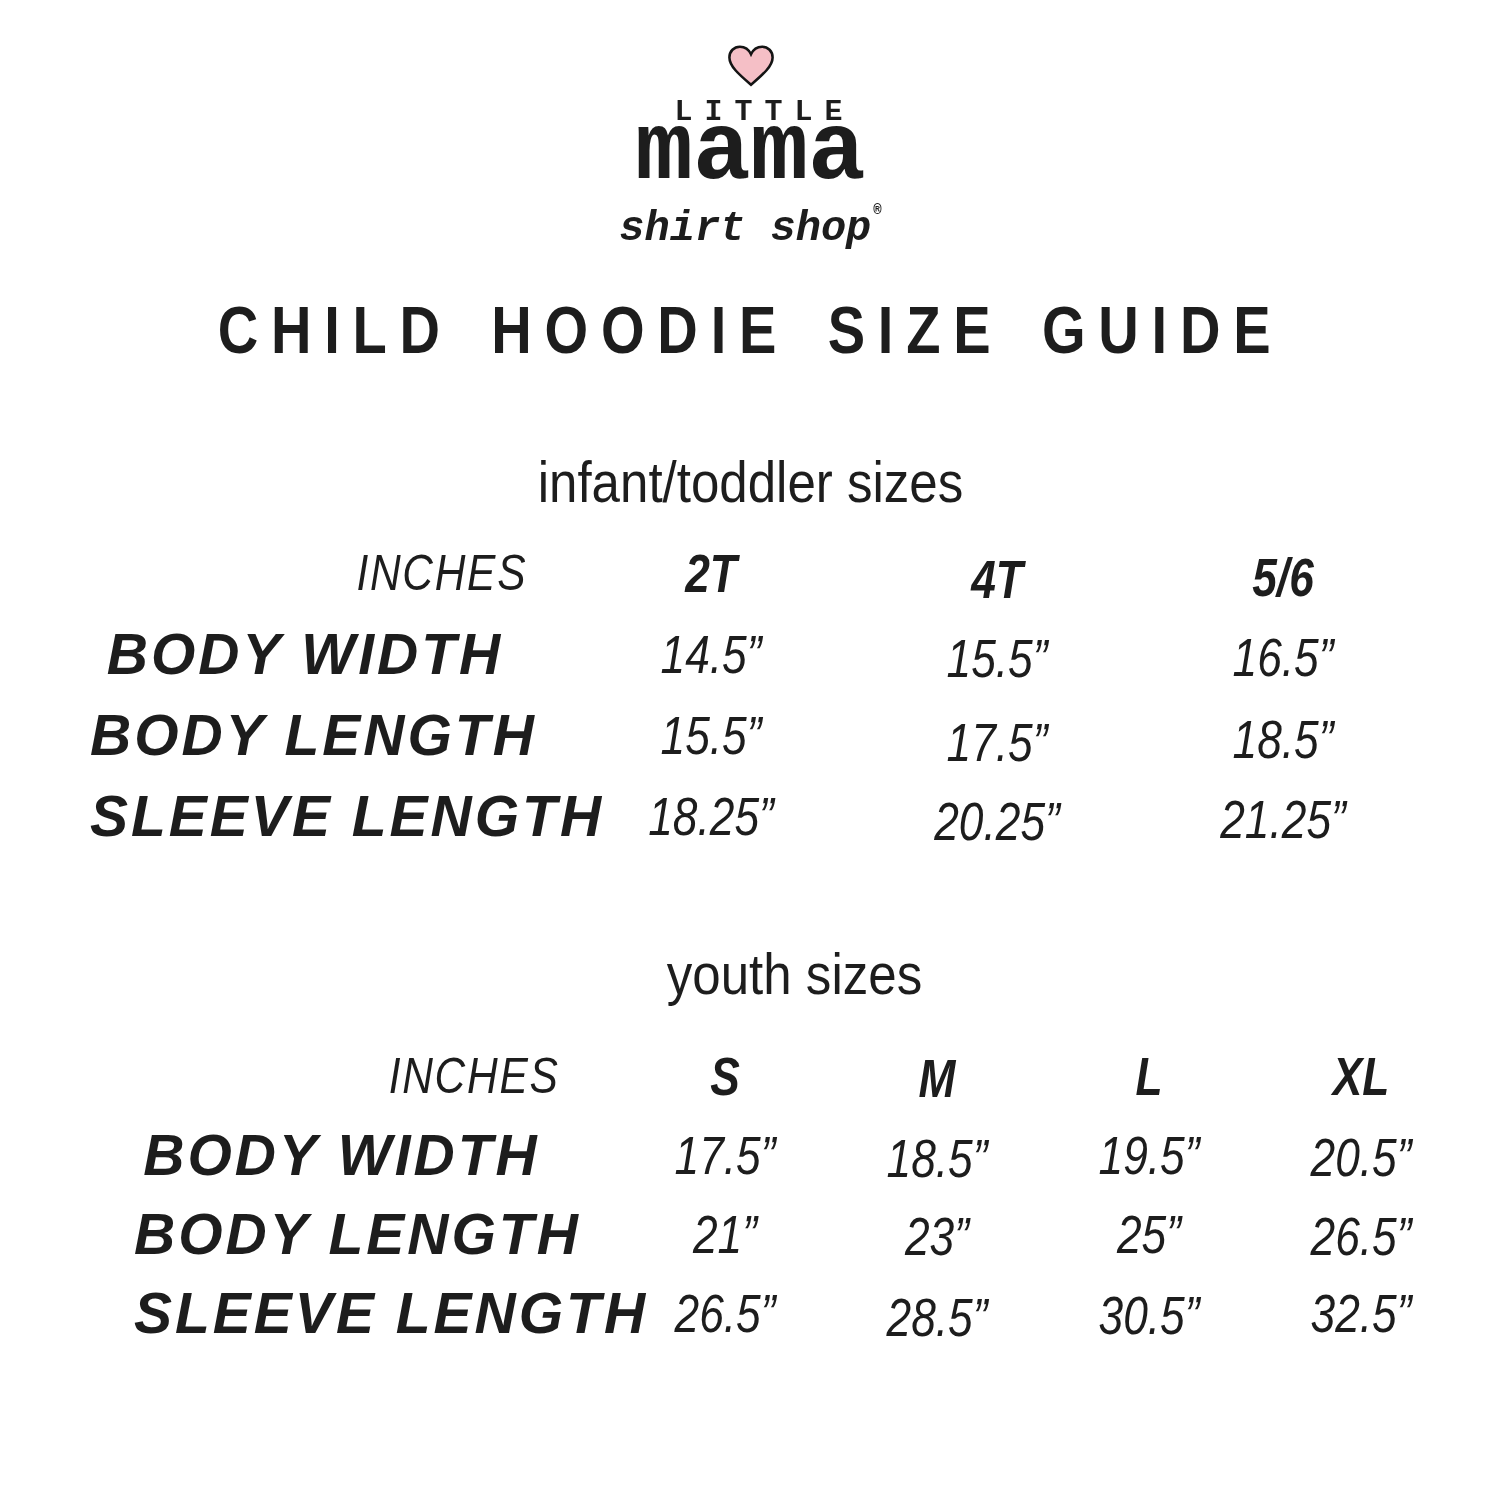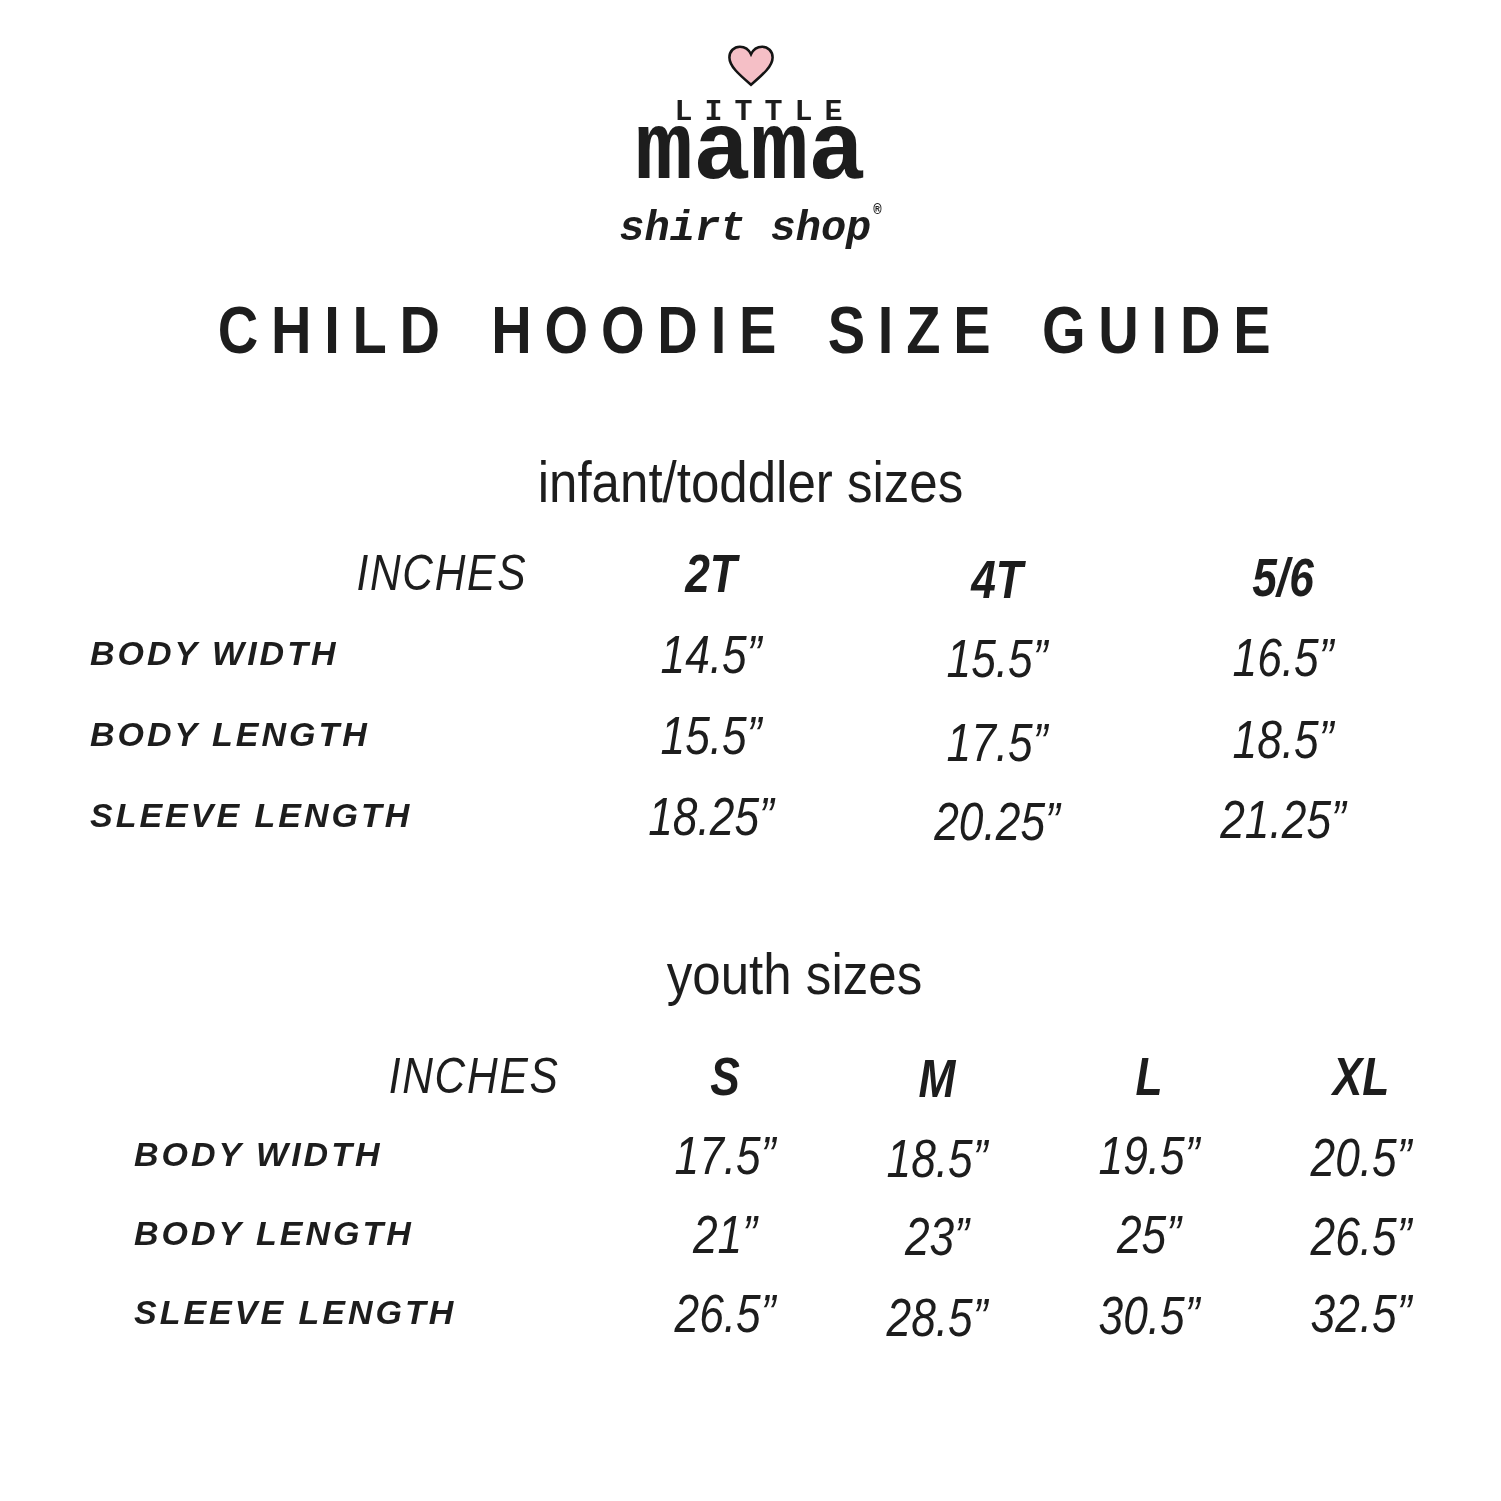"BODY WIDTH" .lbl { font-size: 34px -> 57px; text-align: left -> center }
